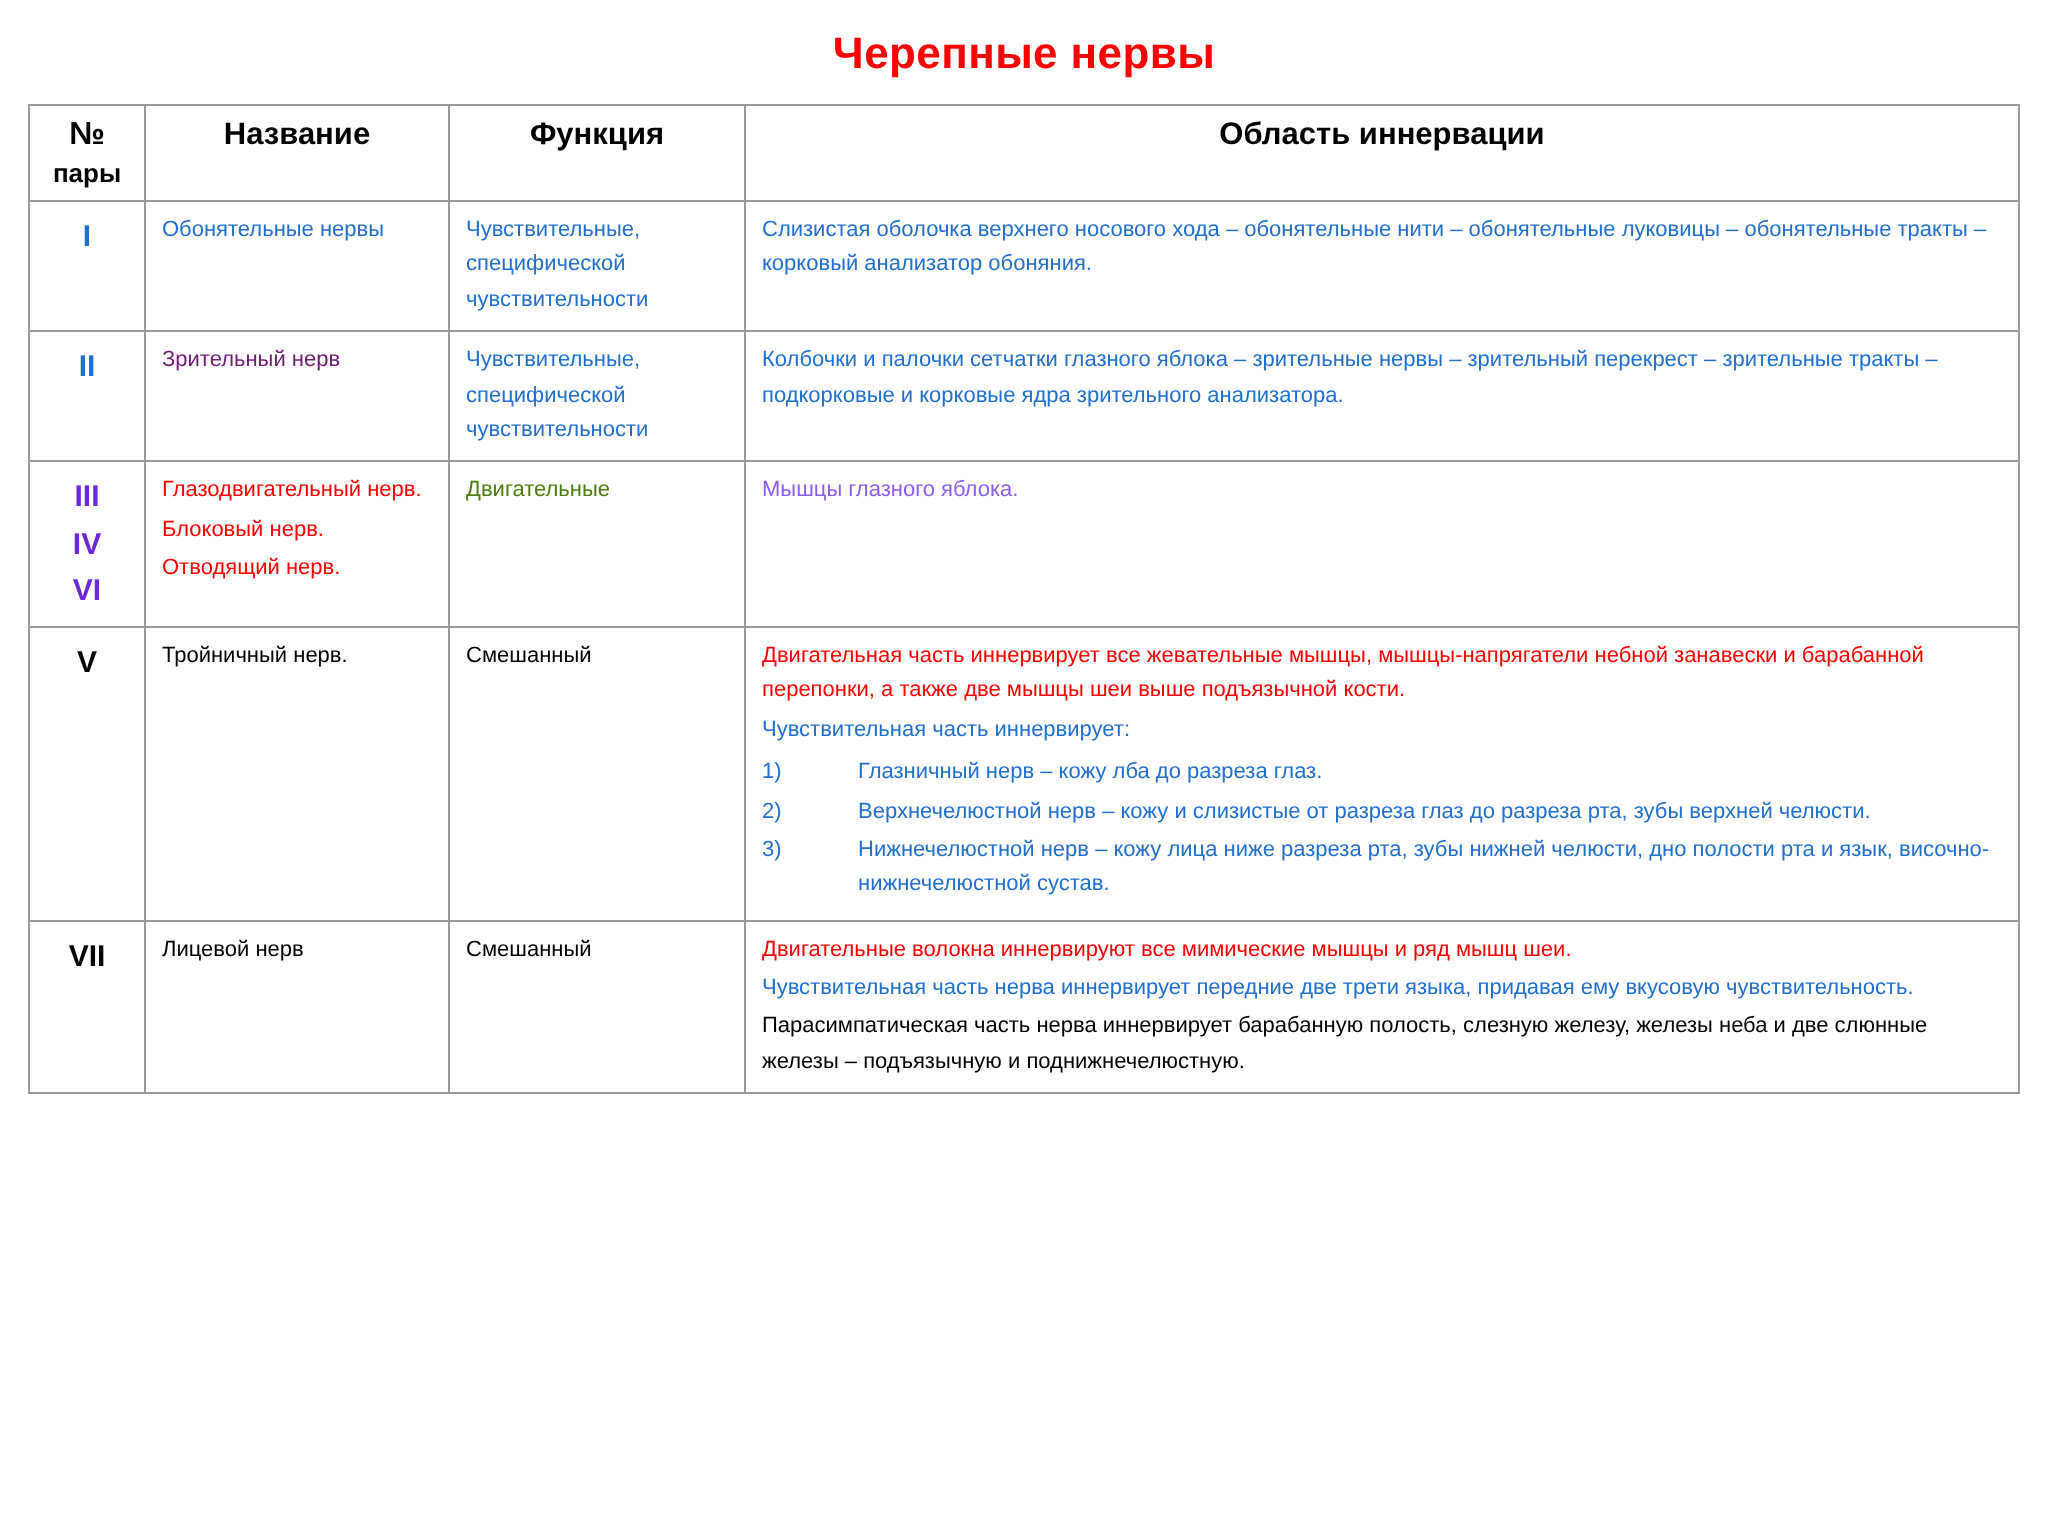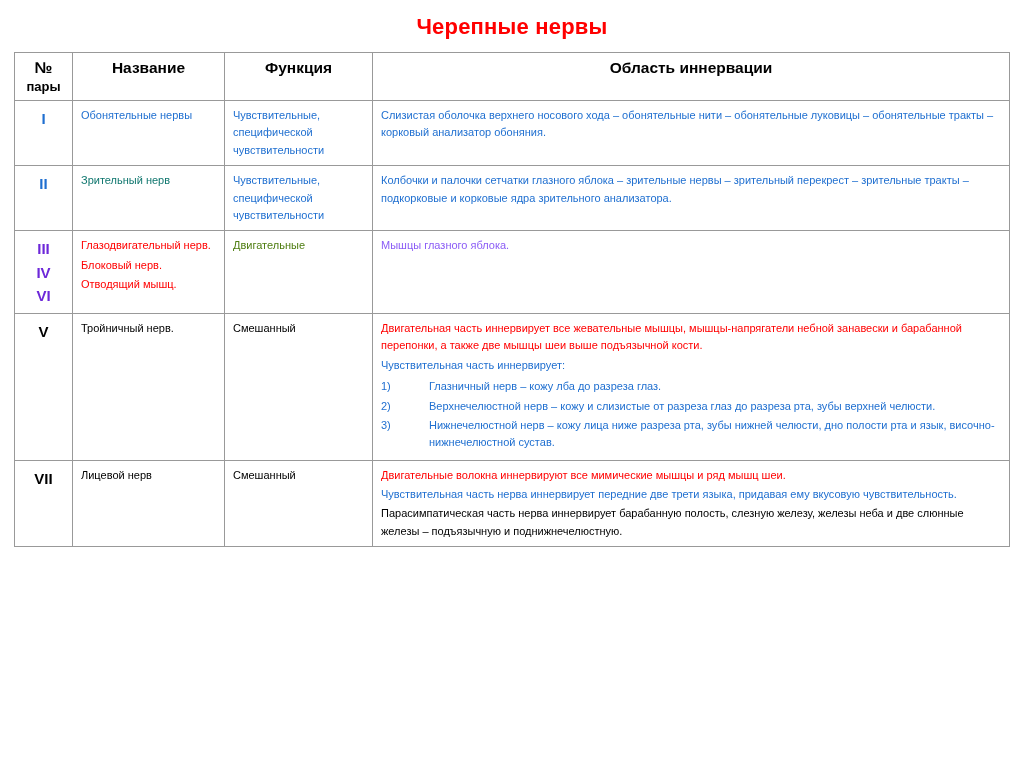"Зрительный нерв" td.name { color: #0f766e -> #701a75 }
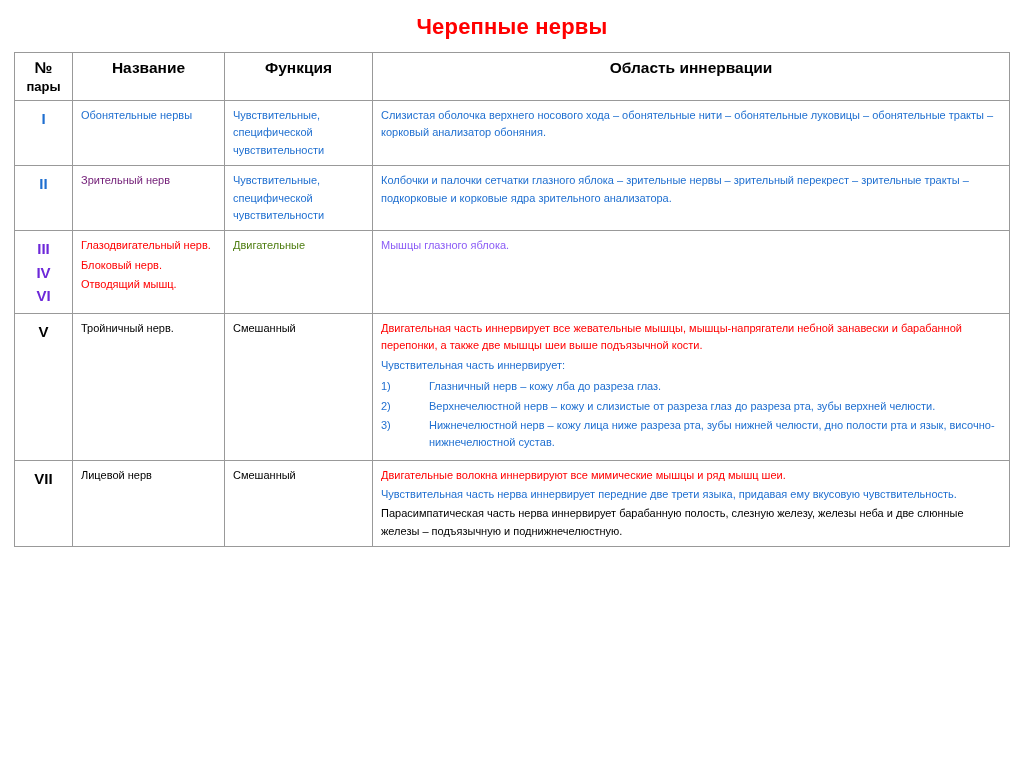"Отводящий мышц." div.blk { text: мышц -> нерв }
